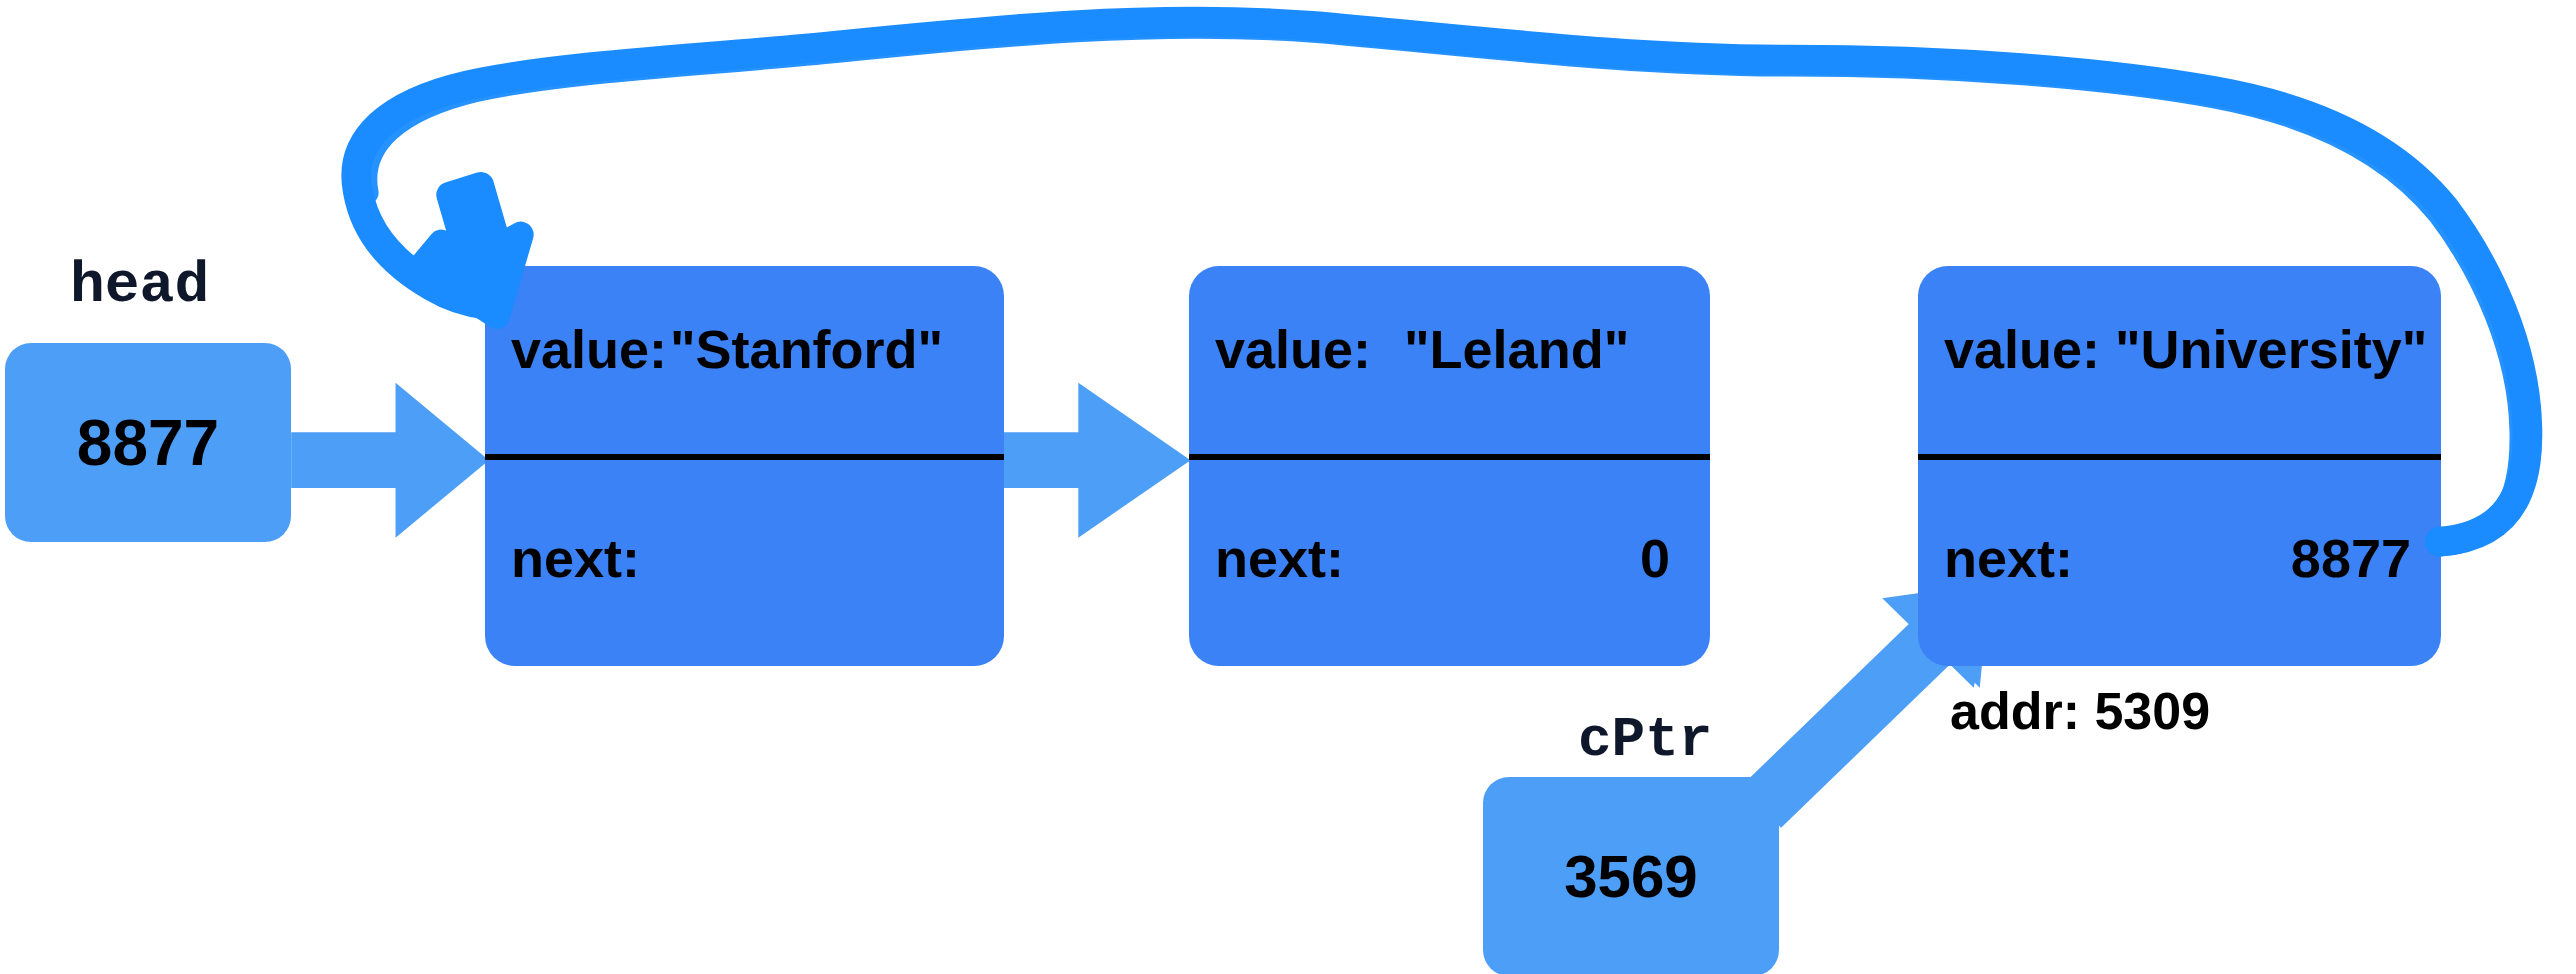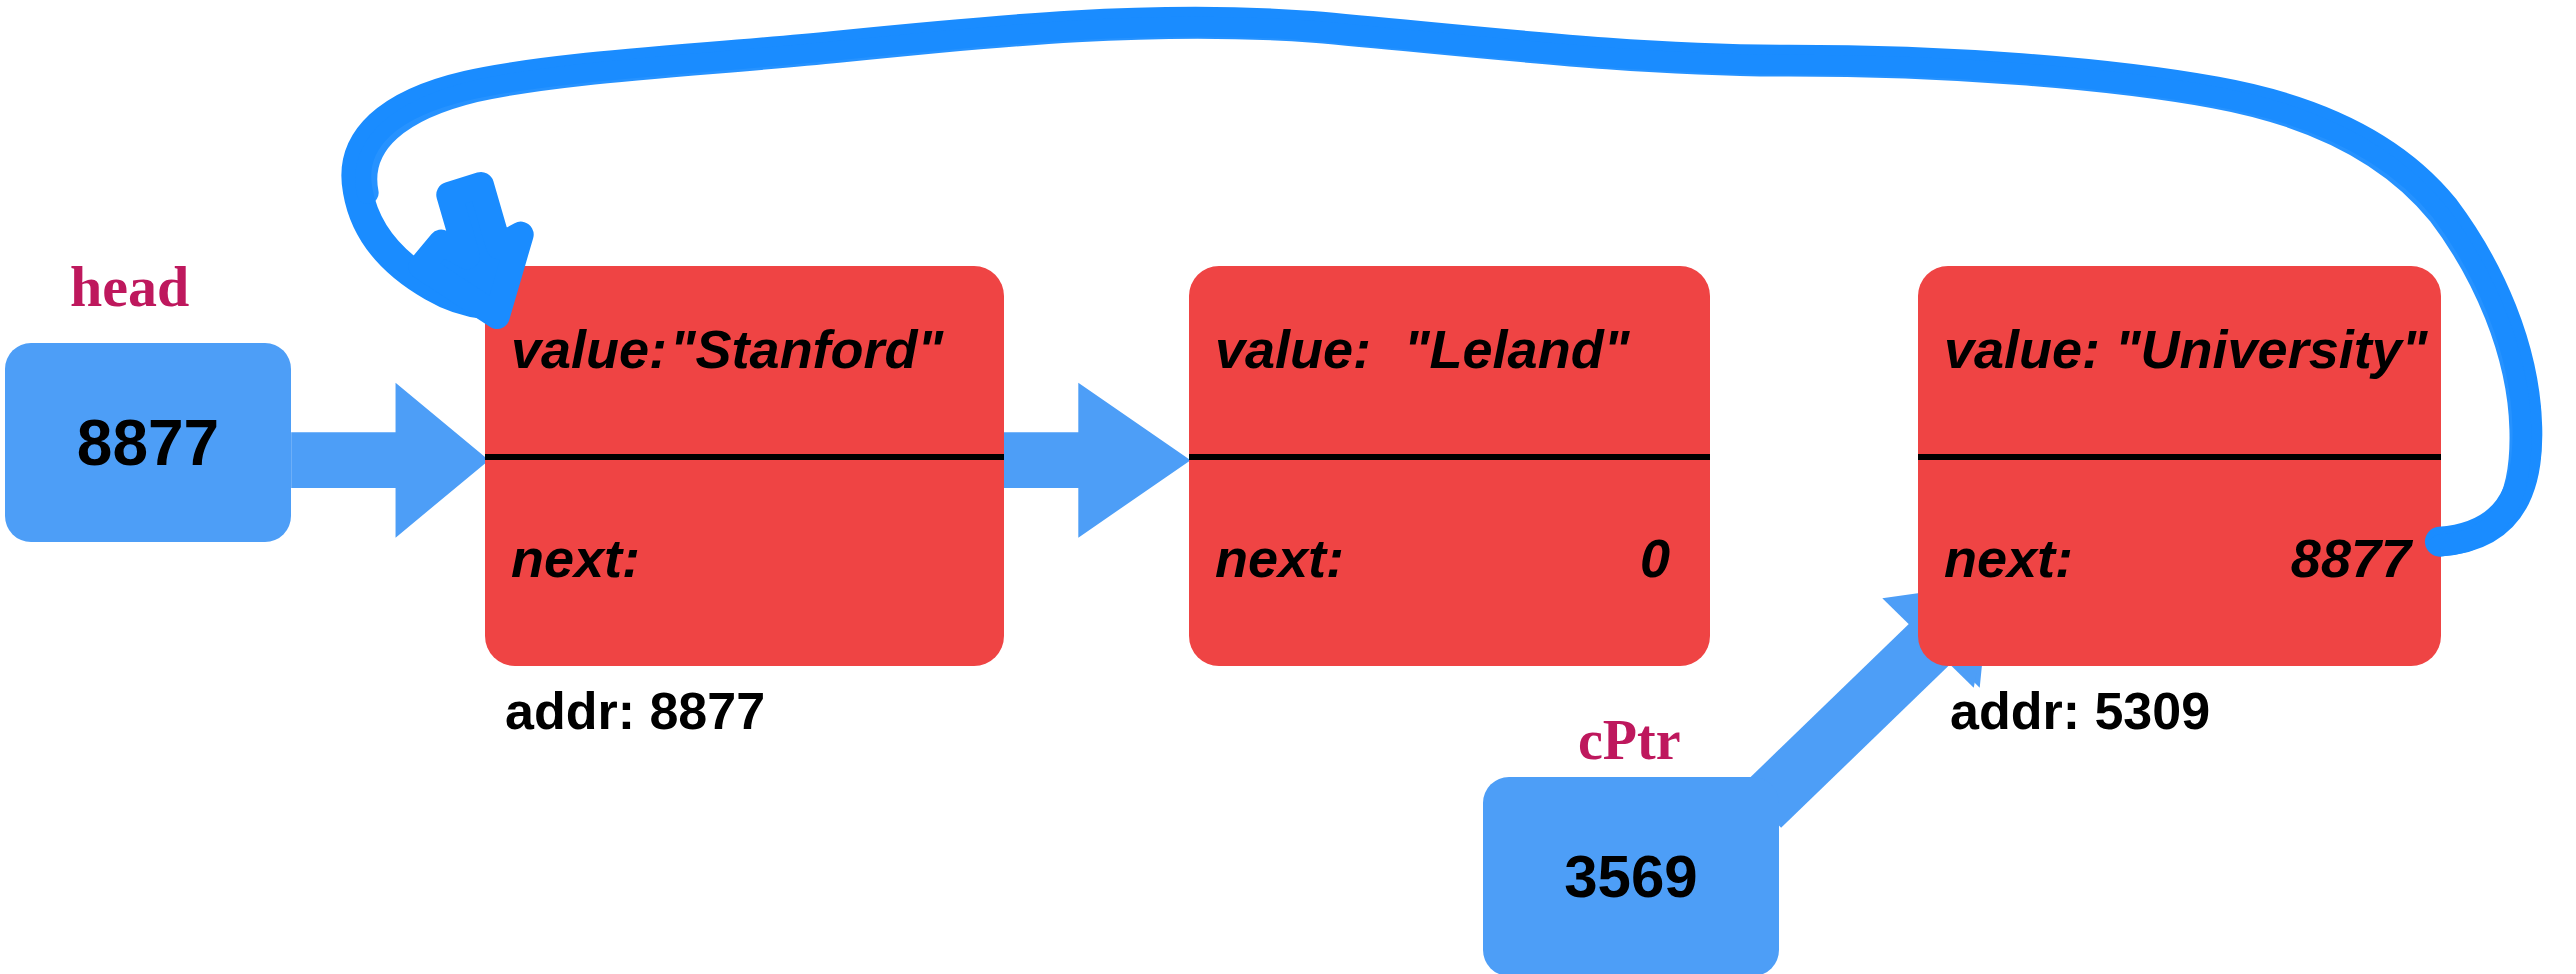"head" .ptr-label { color: #be185d -> #0f172a; font-family: Liberation Serif, serif -> Liberation Mono, monospace }
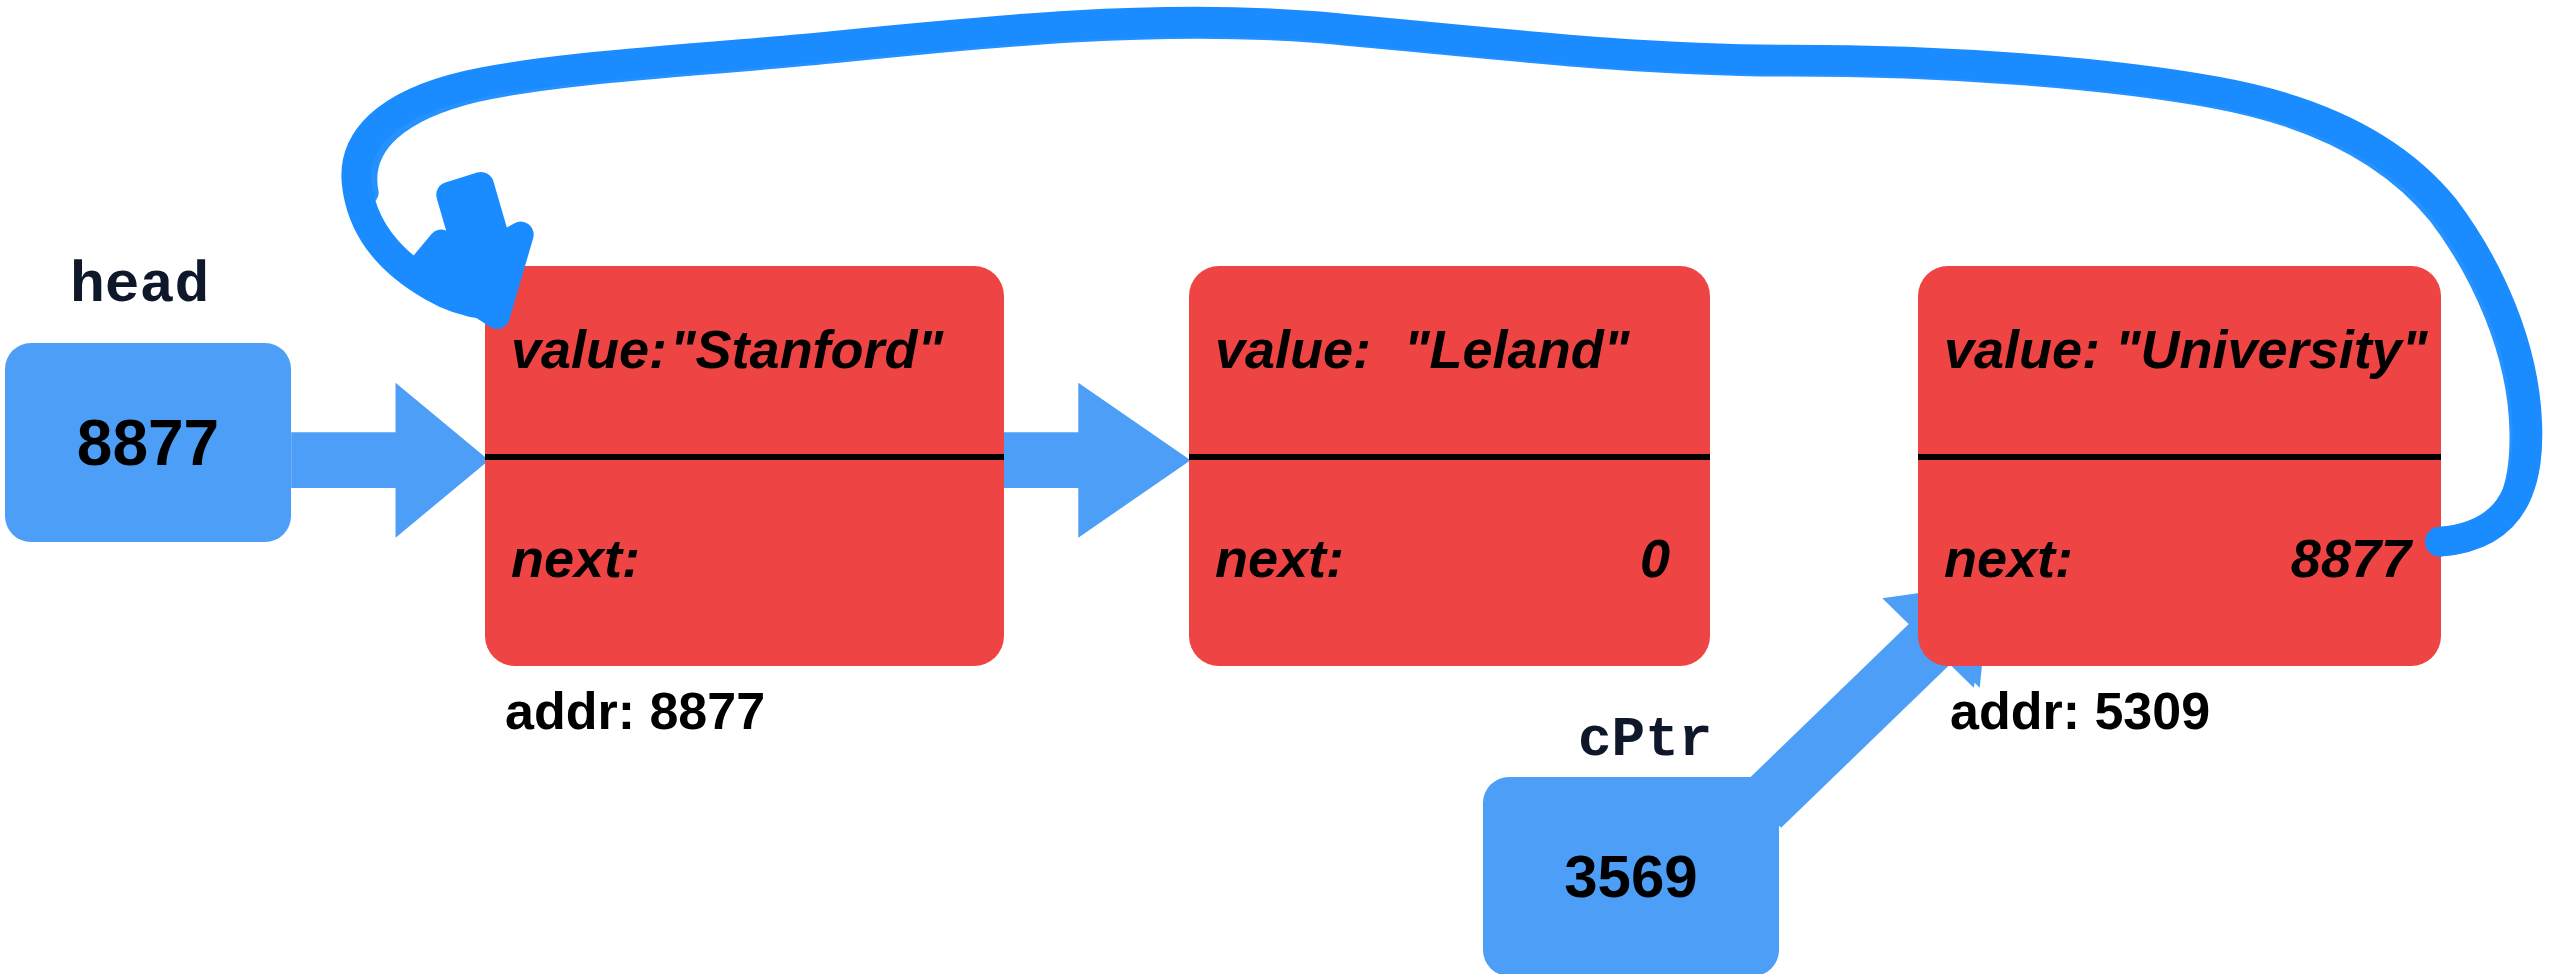"value:" .node { background: #ef4444 -> #3b82f6; font-style: italic -> none }
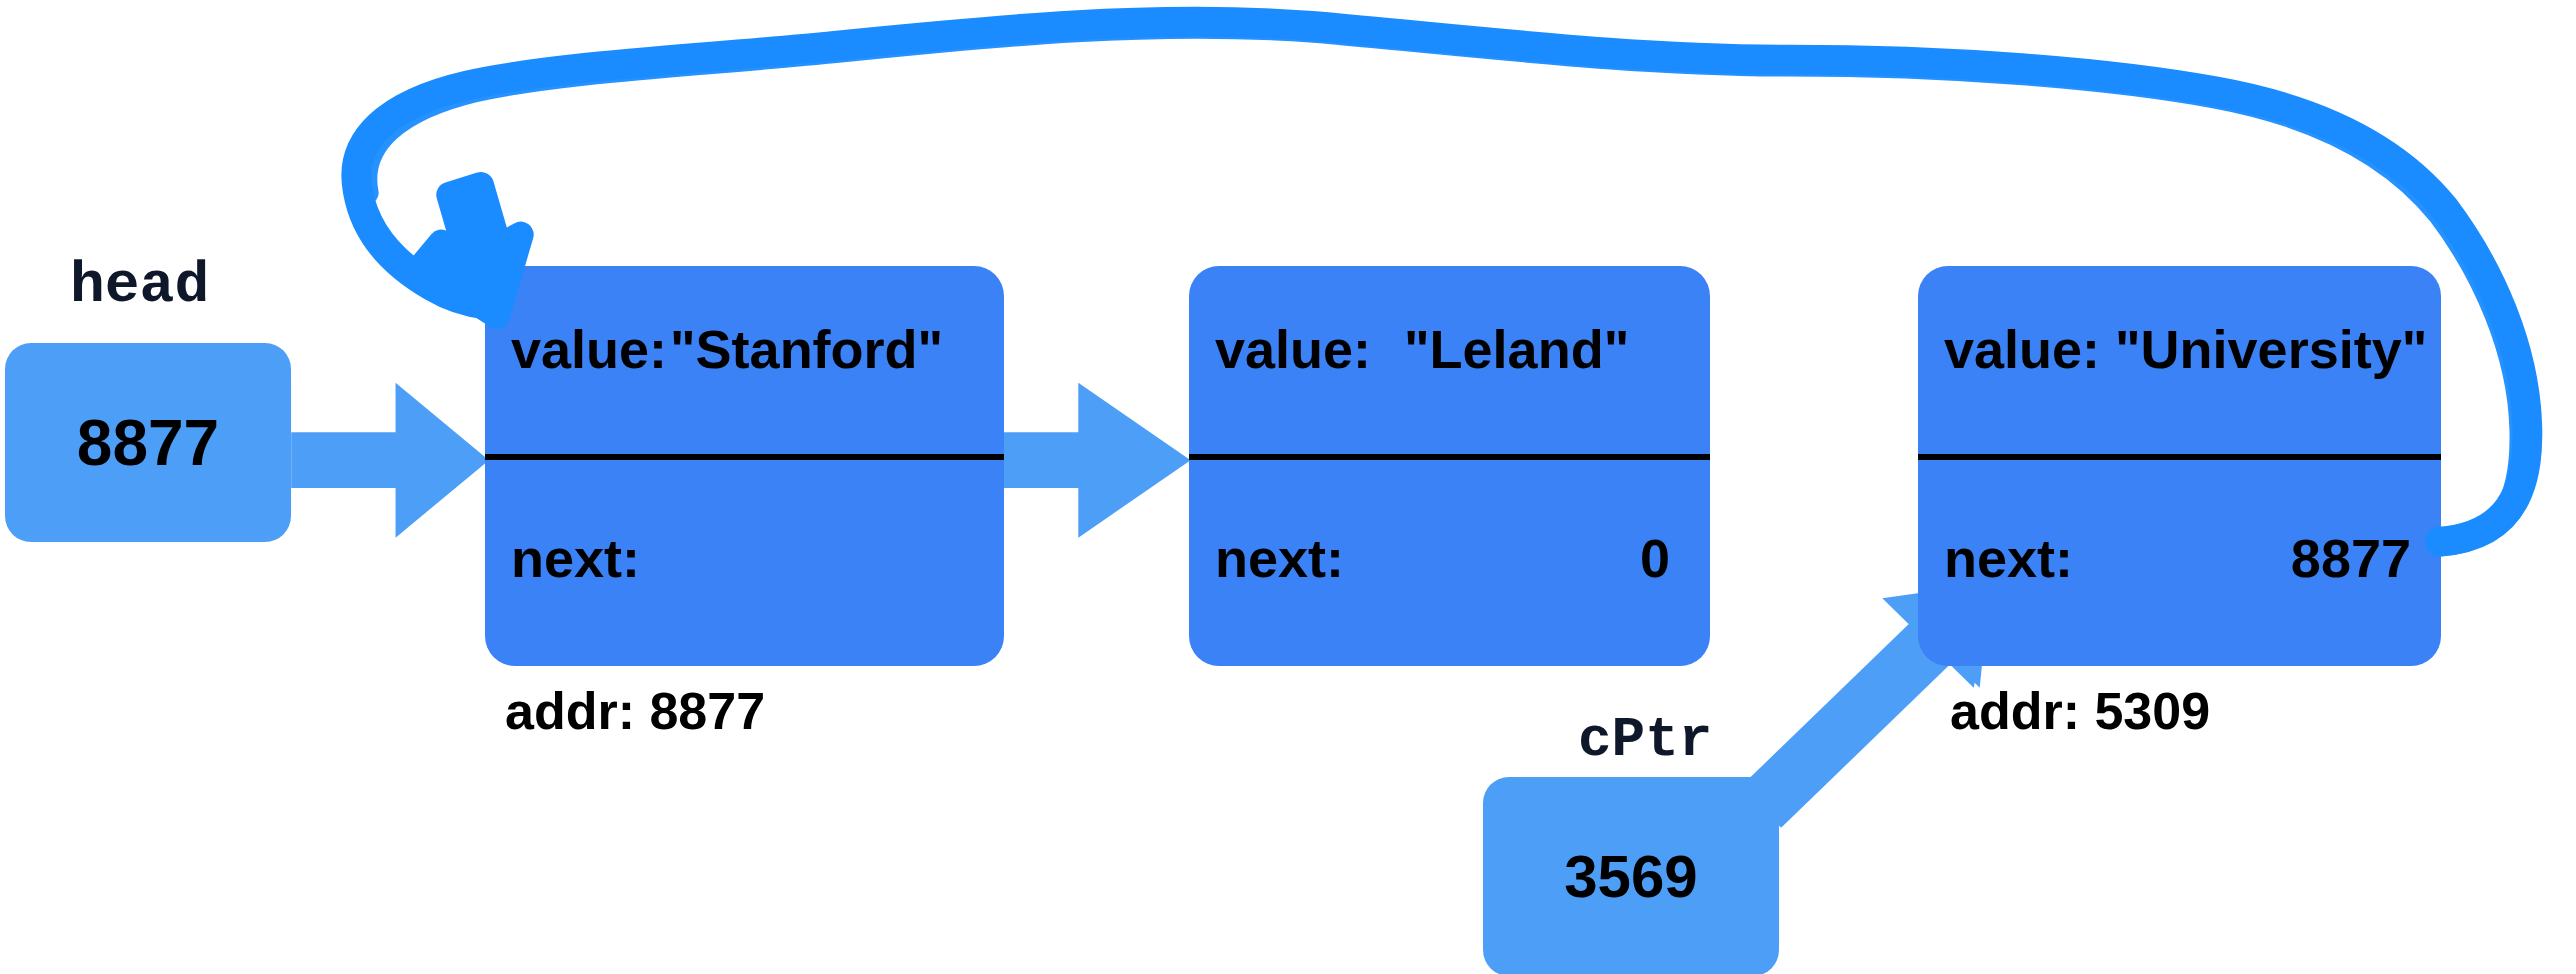"addr: 8877" div.addr-label { html: <div>addr: 8877</div> -> none }
